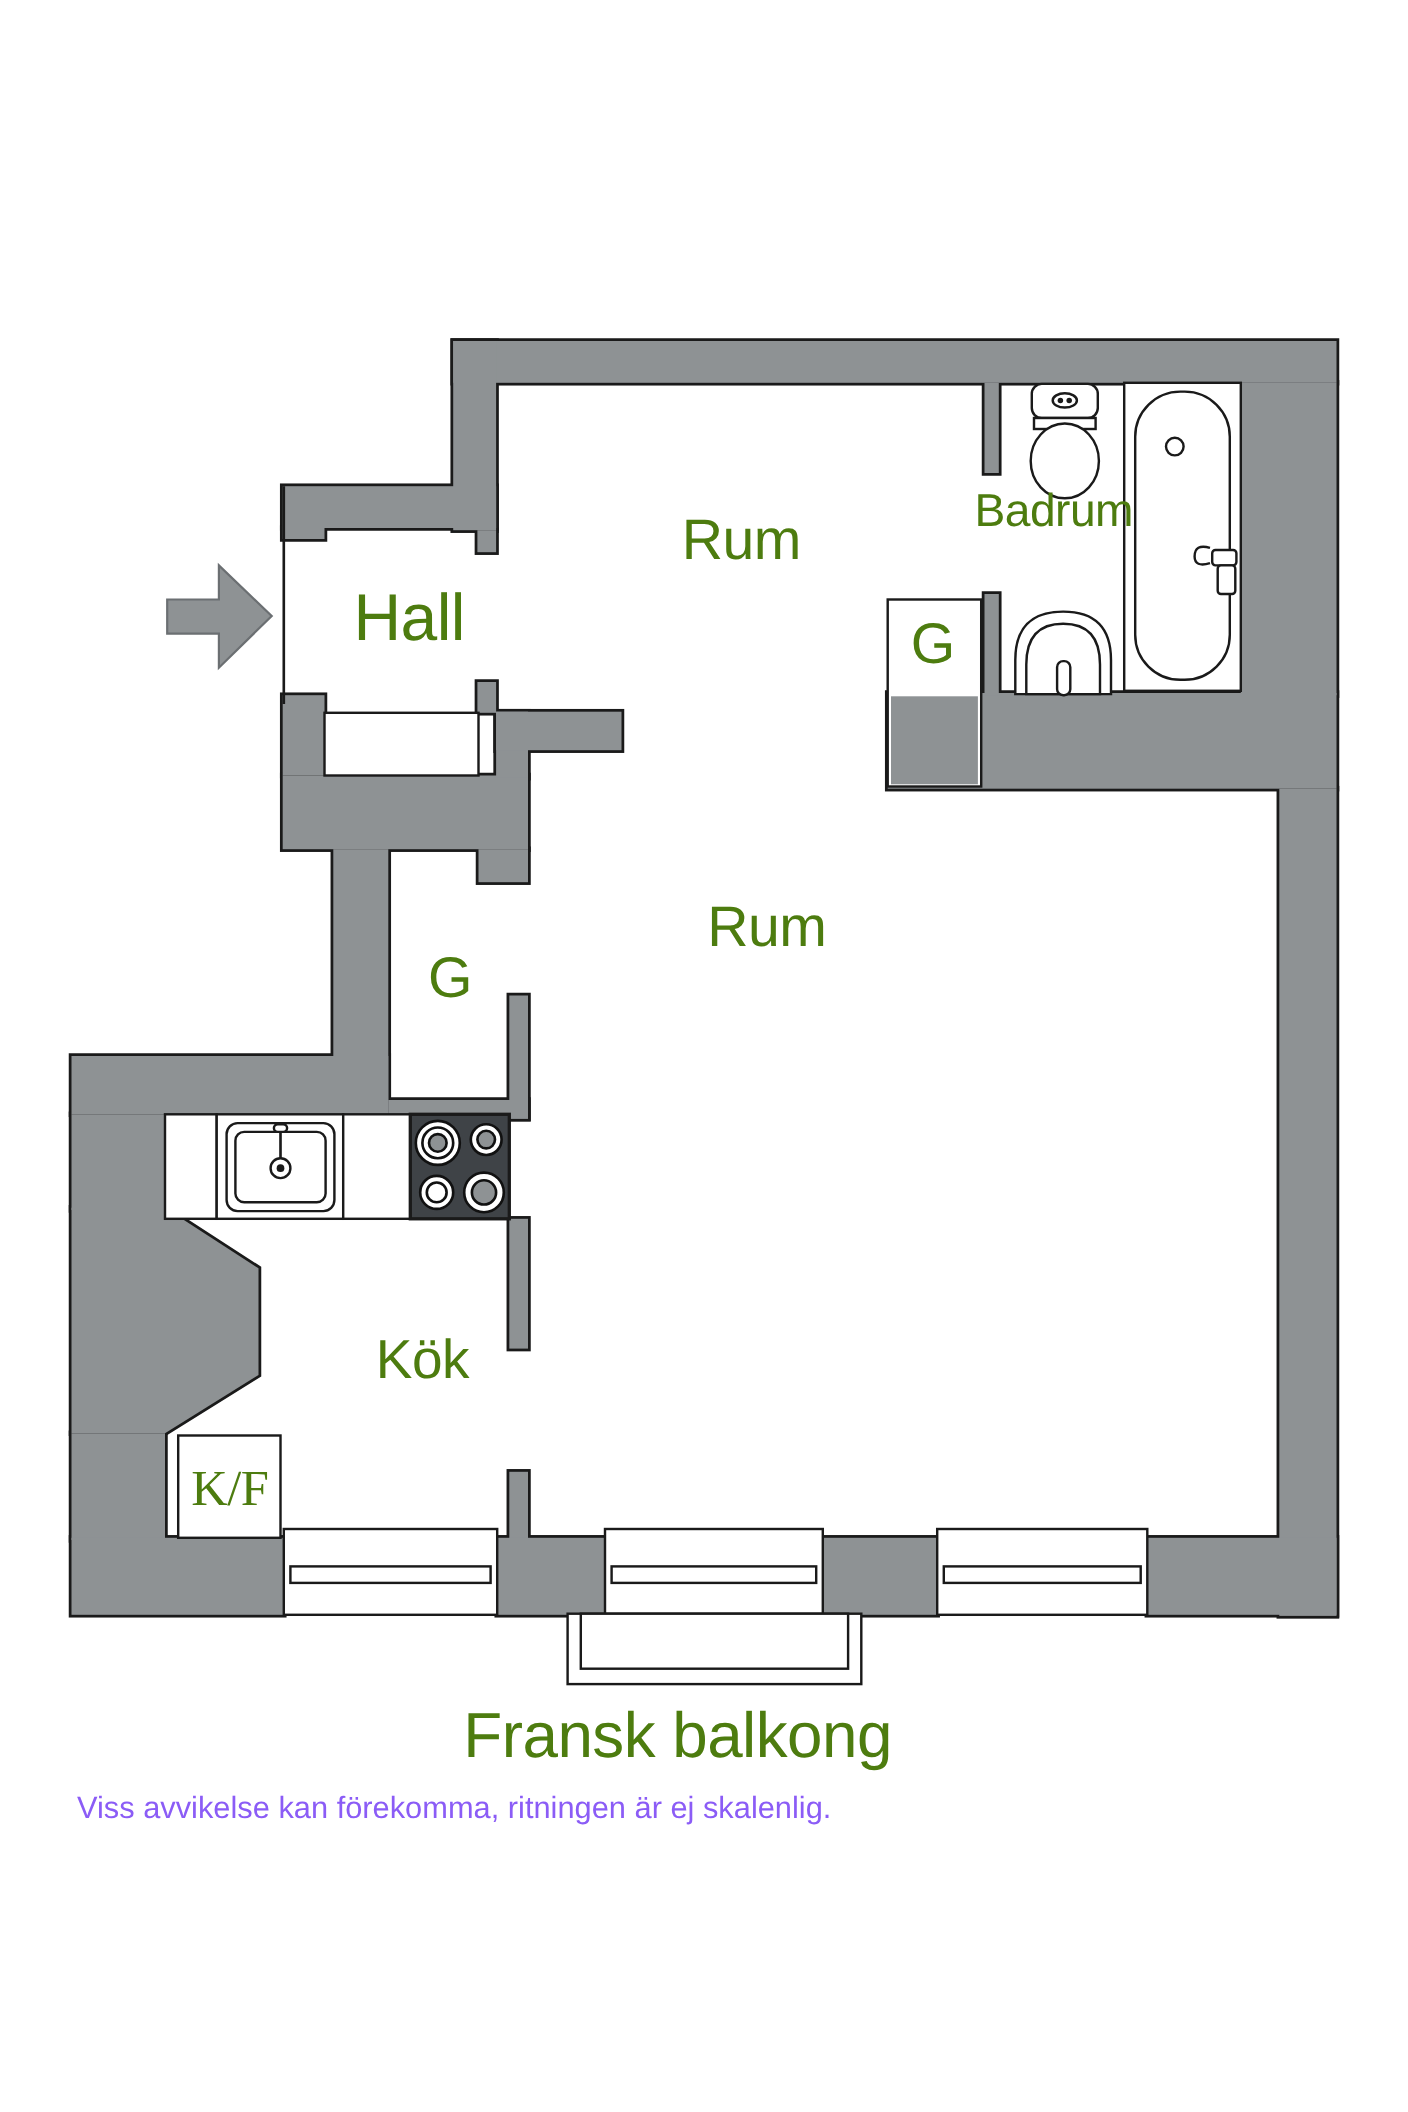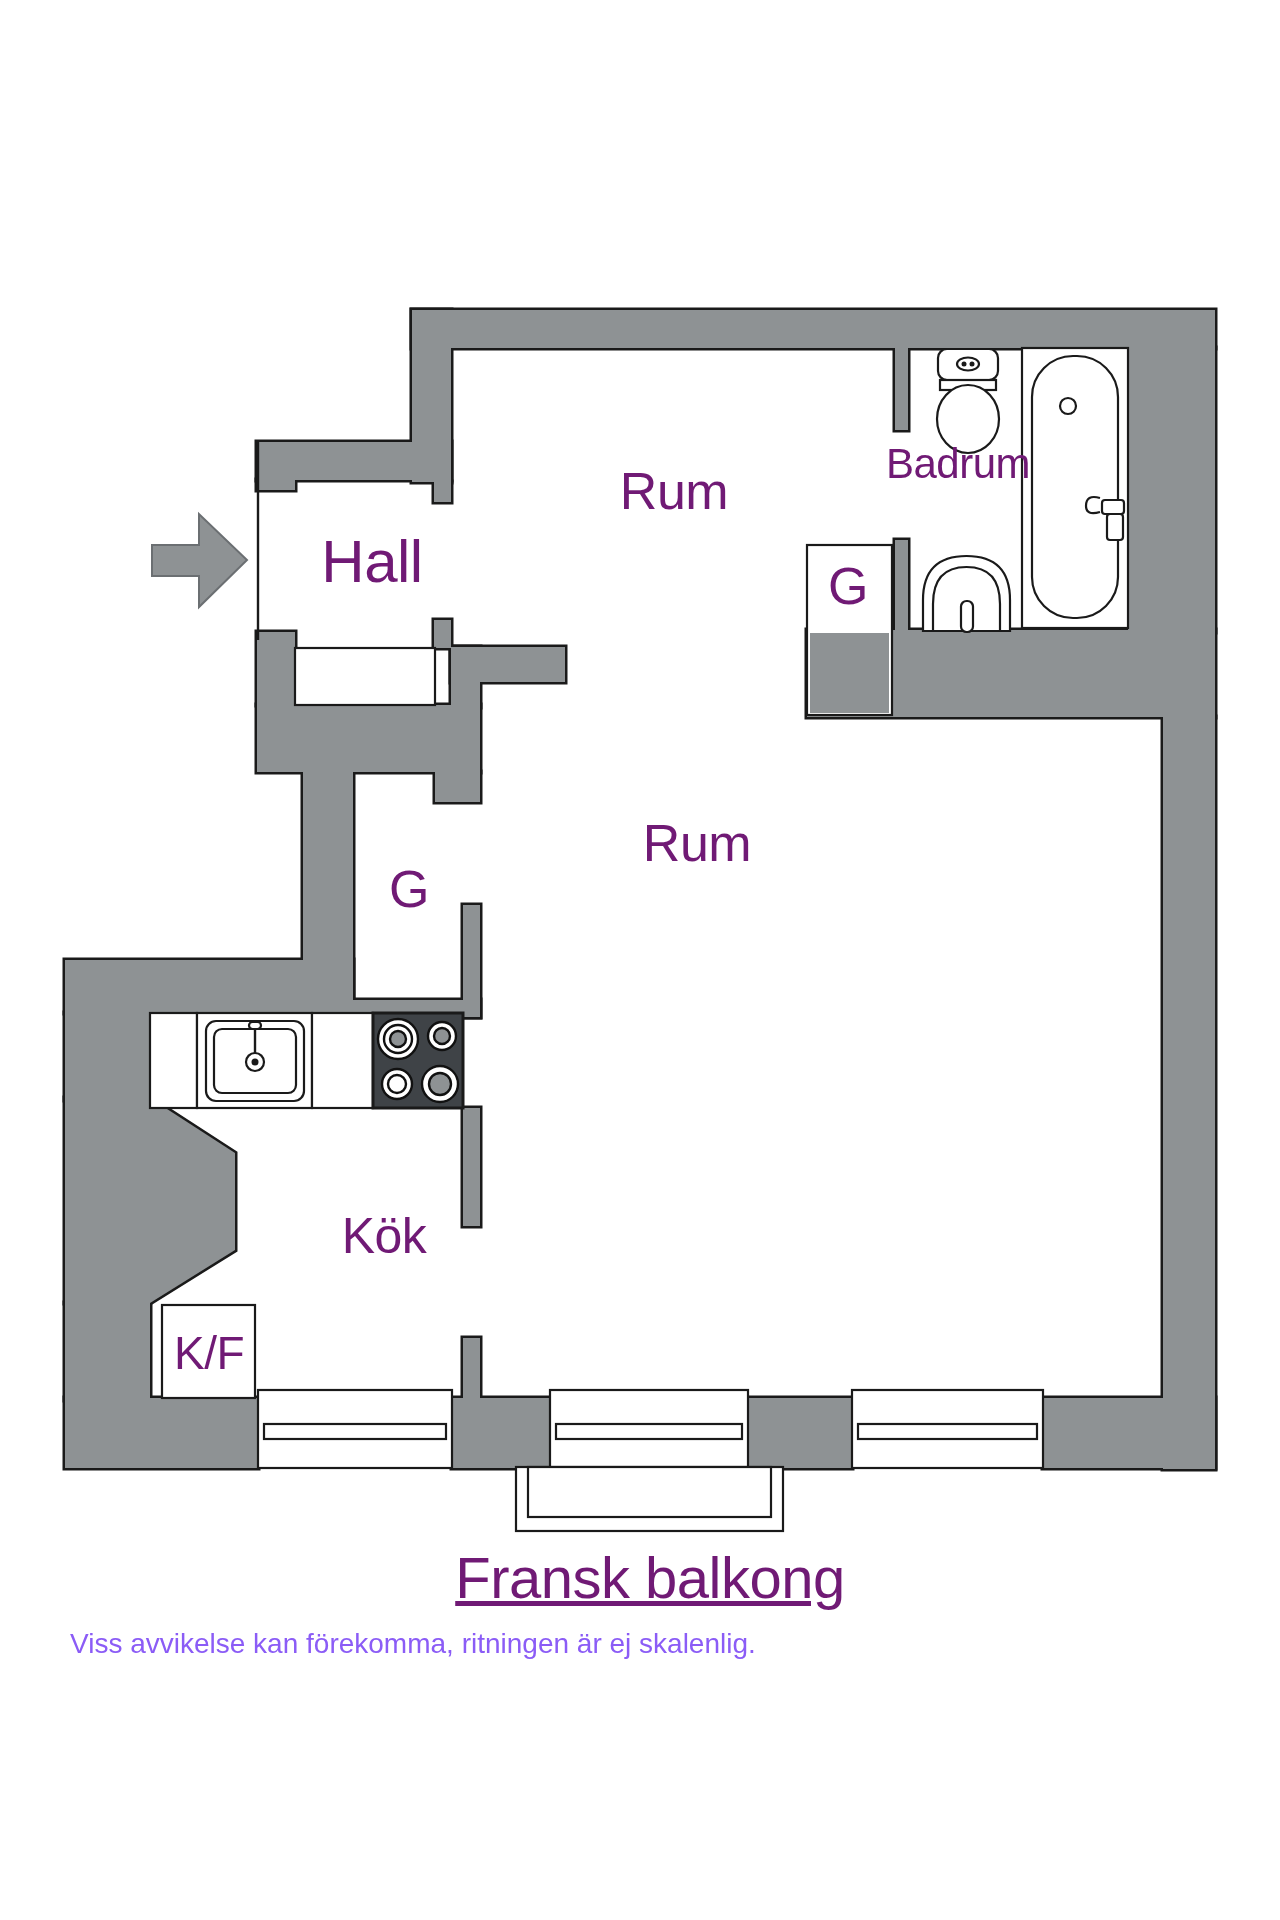"Rum" .lbl { color: #701a75 -> #4d7c0f }
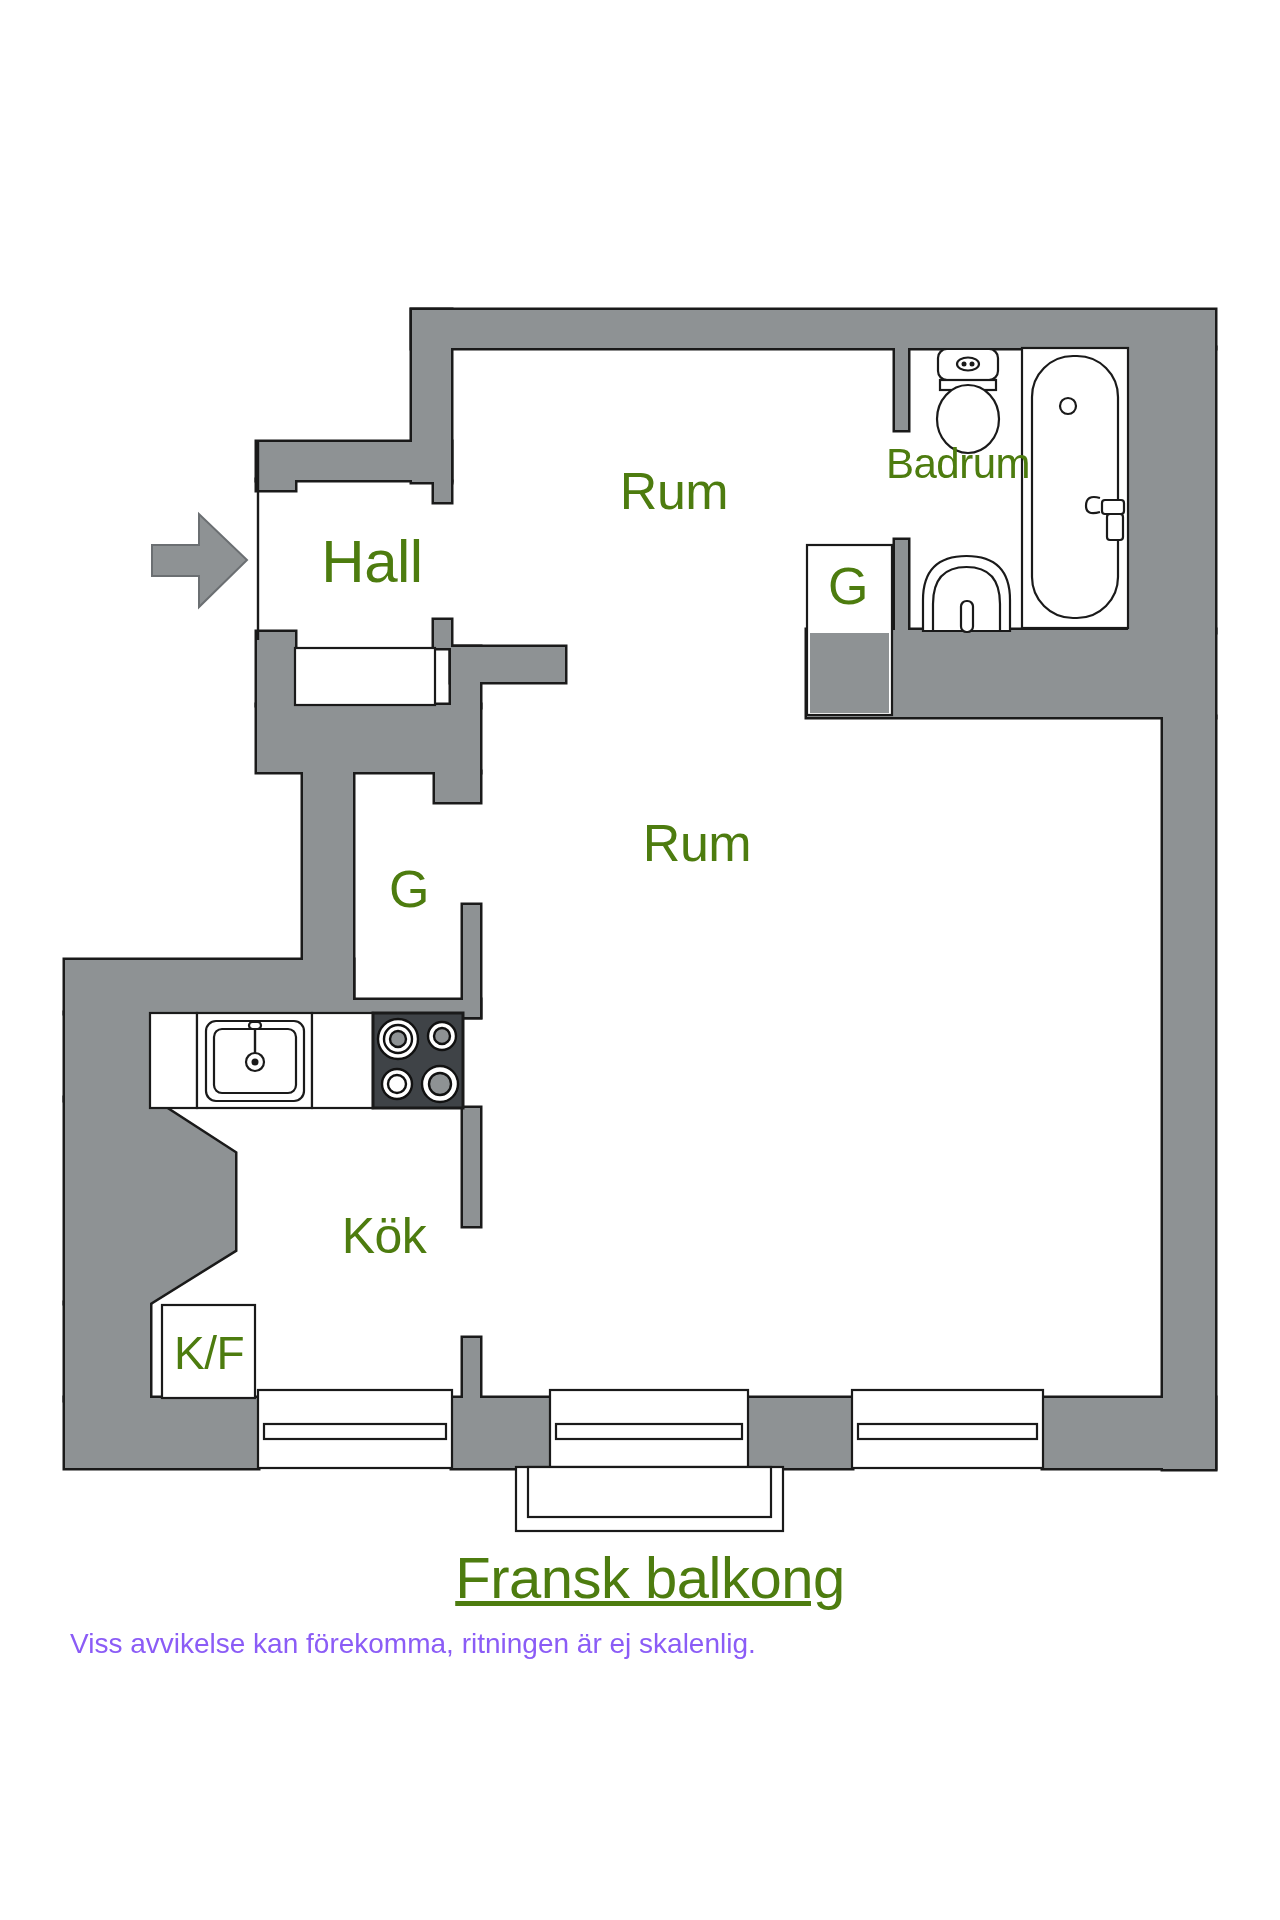"K/F" div.lbl { font-family: none -> Liberation Serif, serif }
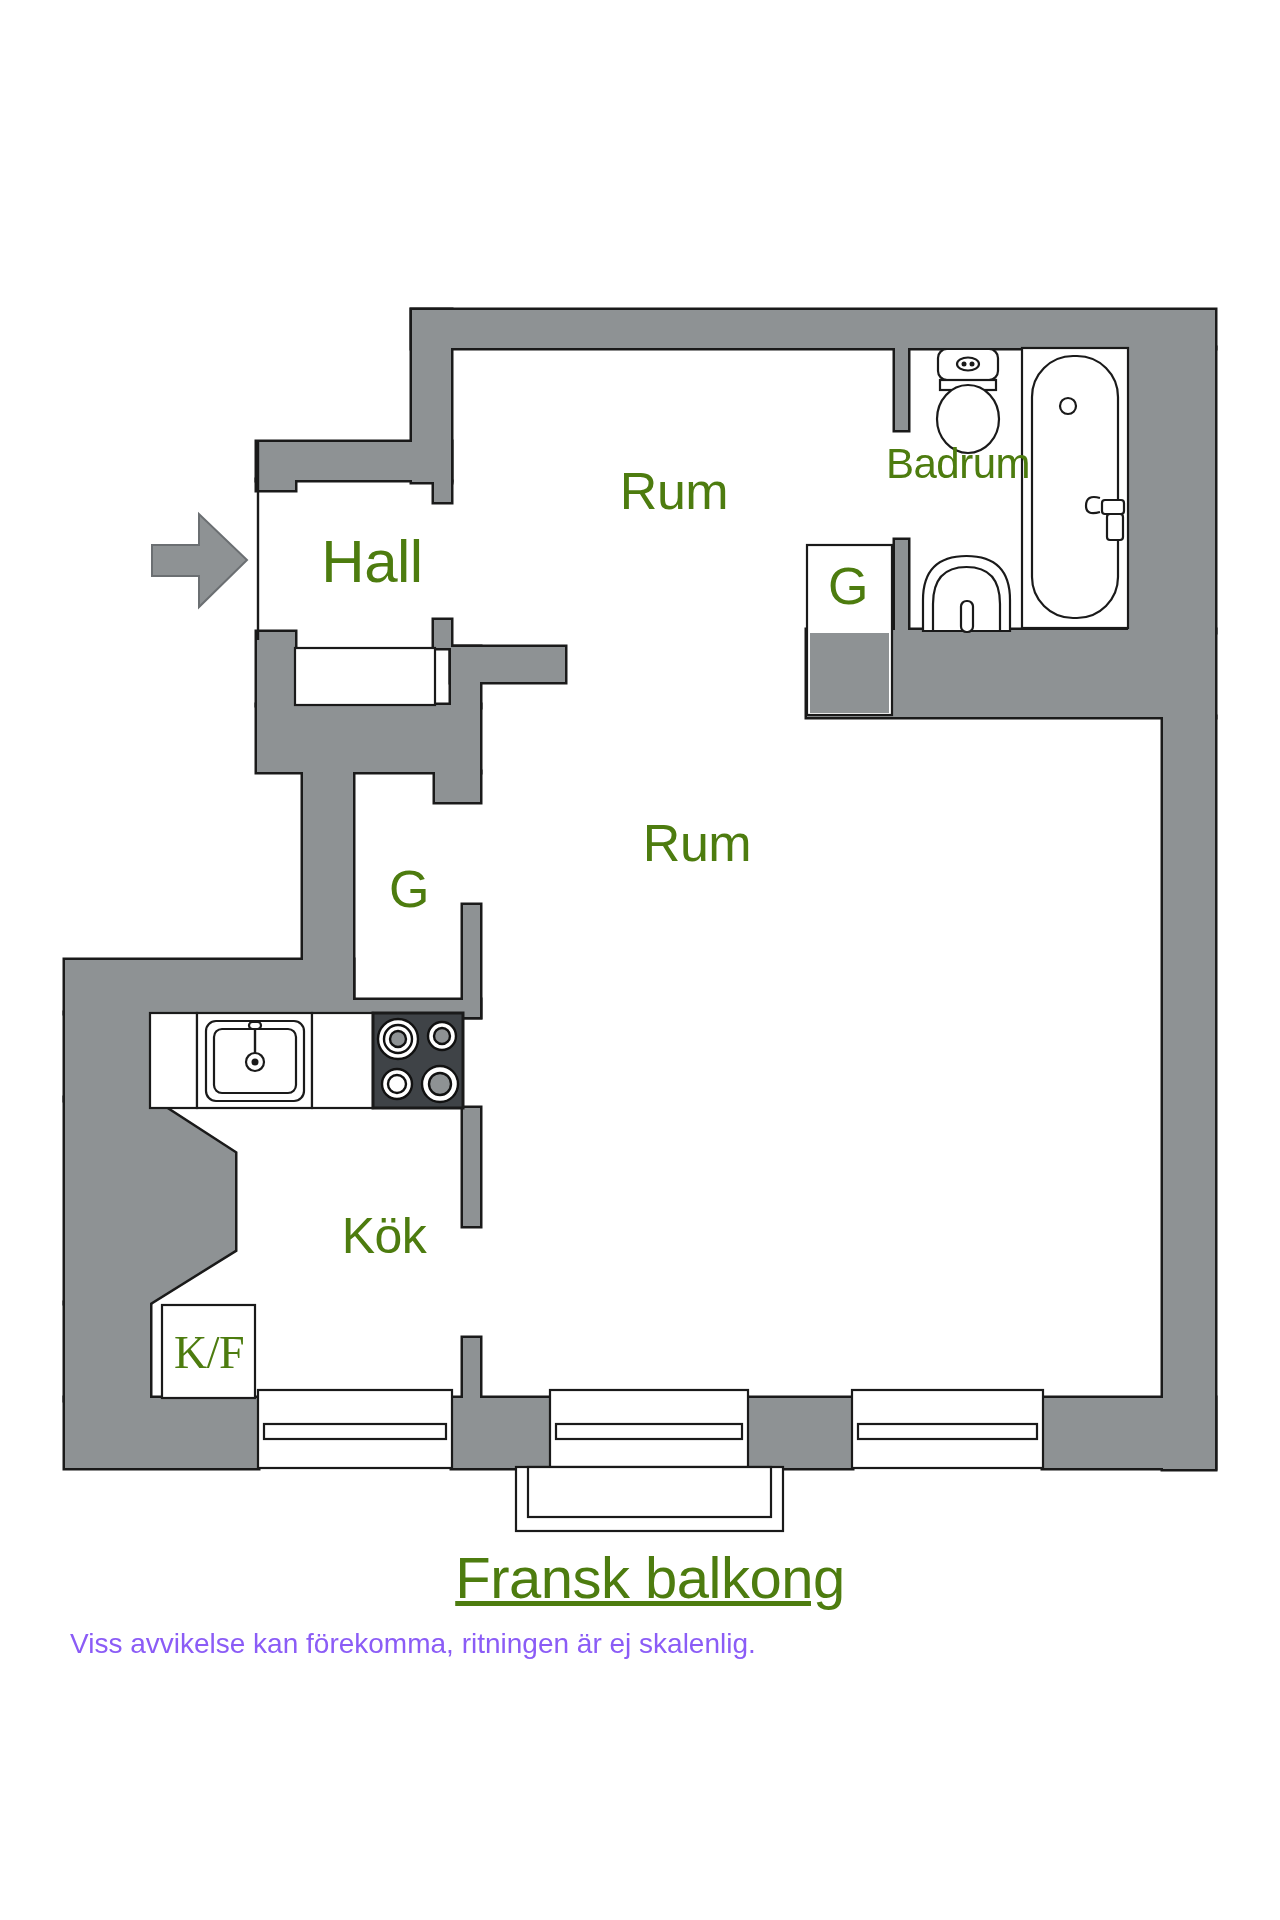"Fransk balkong" div.lbl { left: 650px -> 616px; text-decoration: underline -> none }
